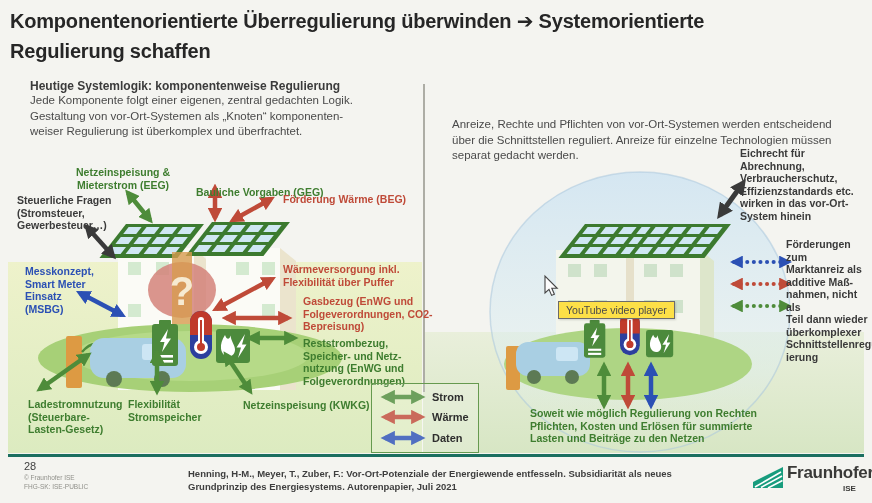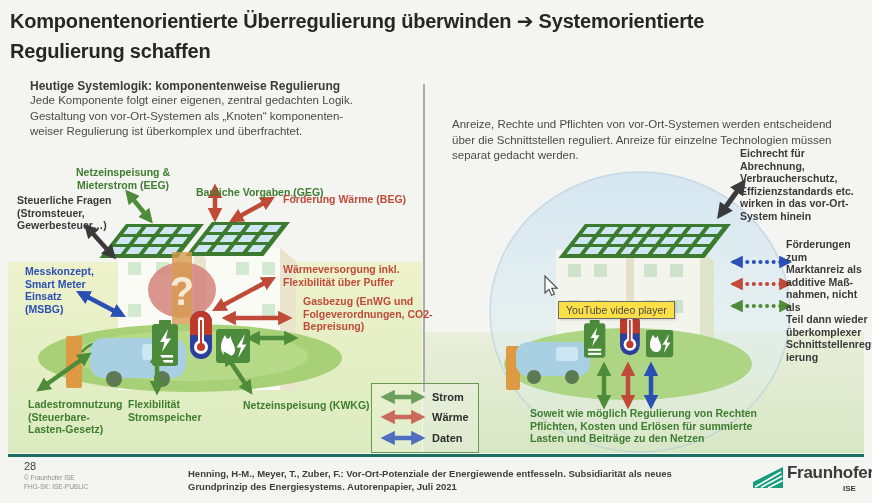"Reststrombezug," div.abs { html: none -> <div>Reststrombezug, Speicher- und Netz- nutzung (EnWG und Folgeverordnungen)</div> }
